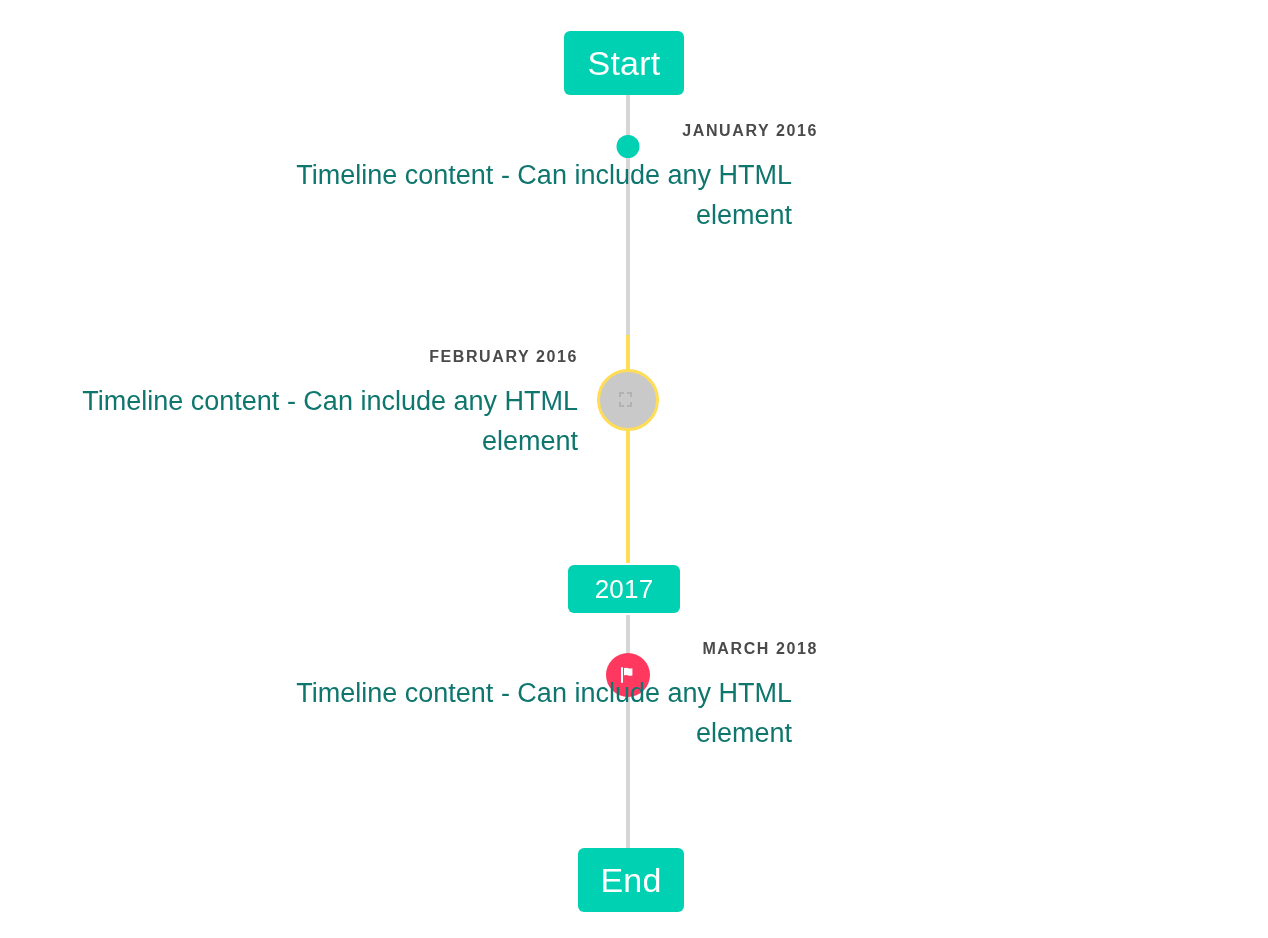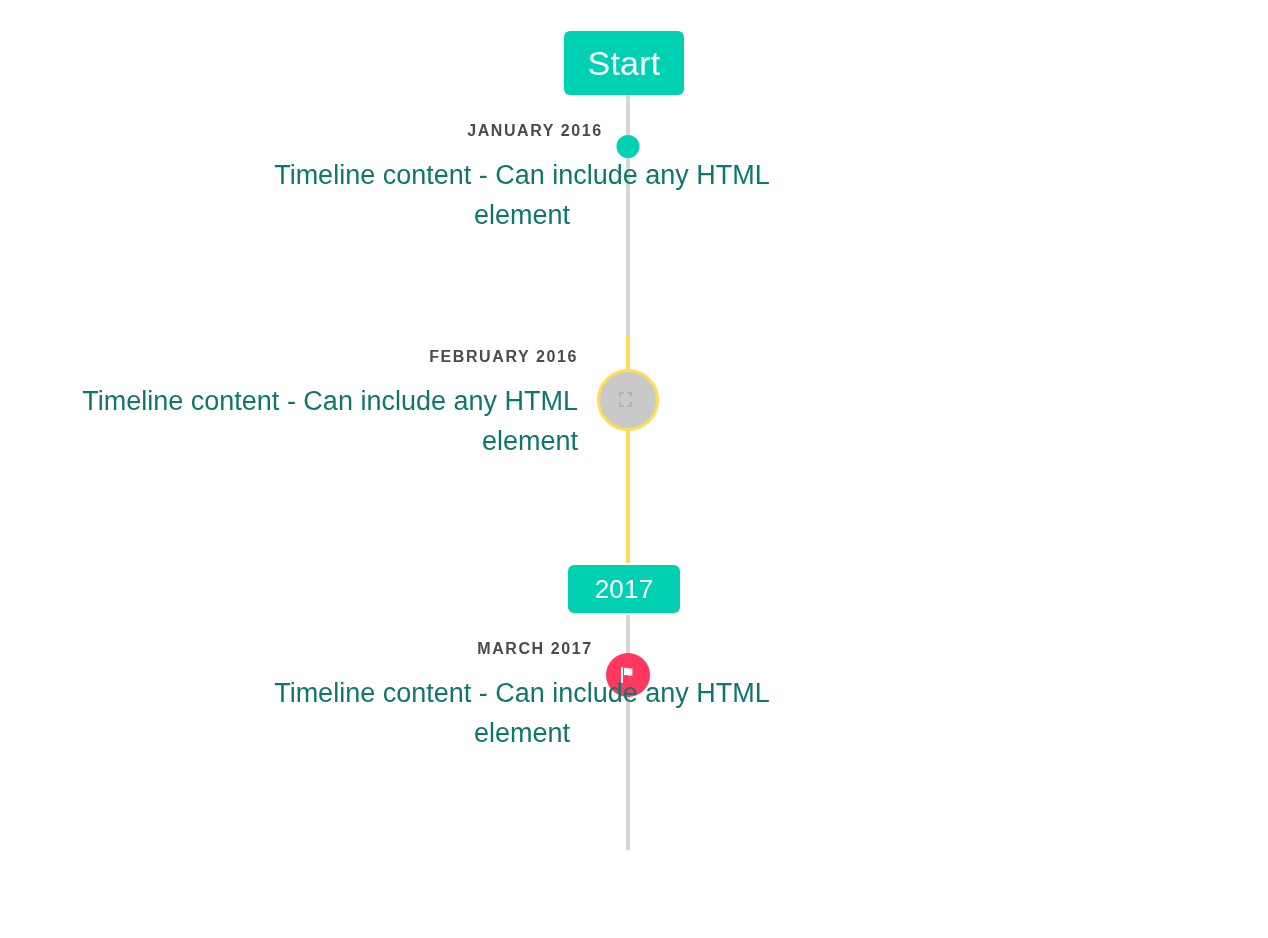"JANUARY 2016" .side-right { text-align: center -> right }
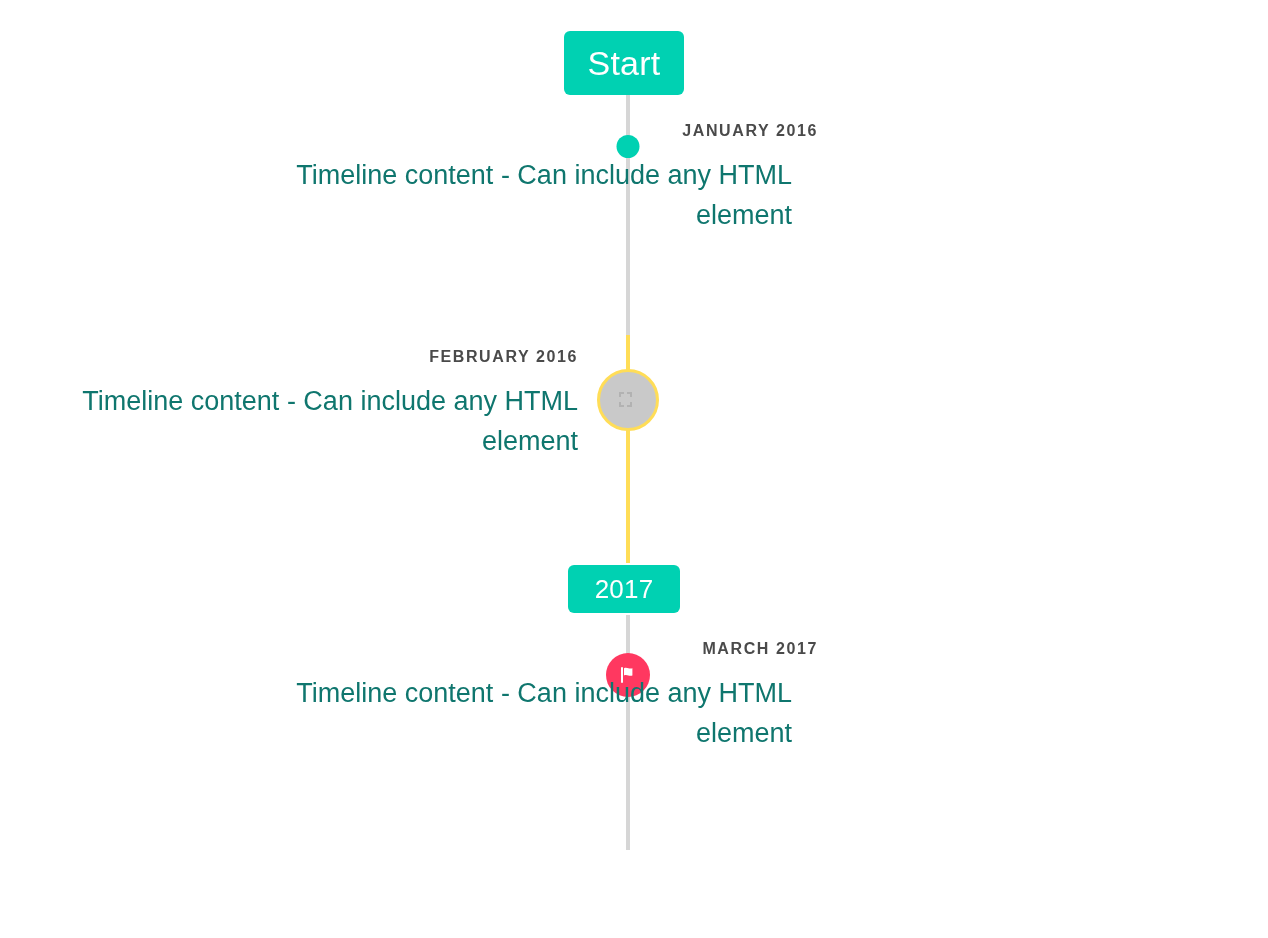"MARCH 2017" p.heading { text: 2017 -> 2018 }
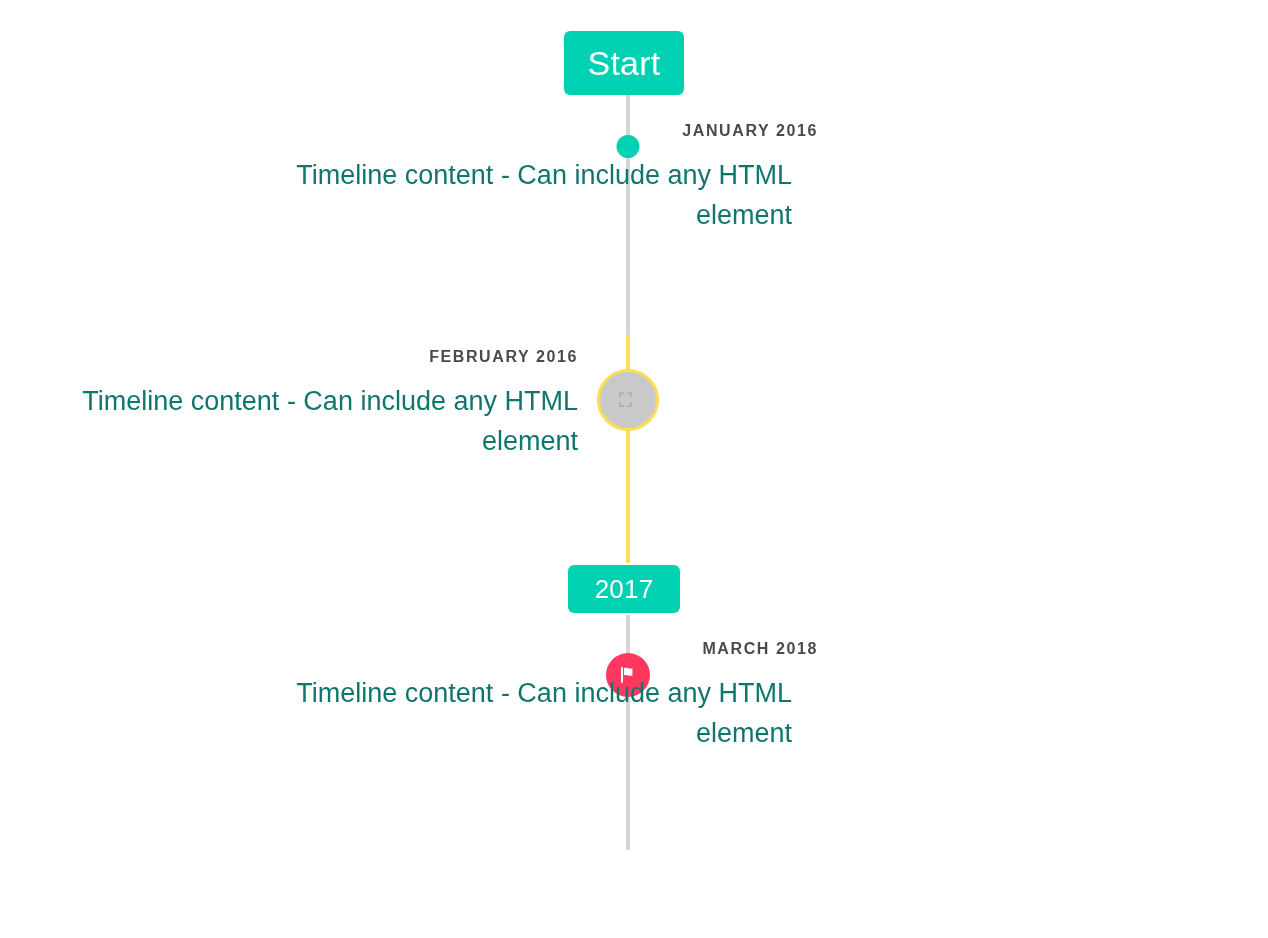"End" div.badge { html: none -> <div>End</div> }
